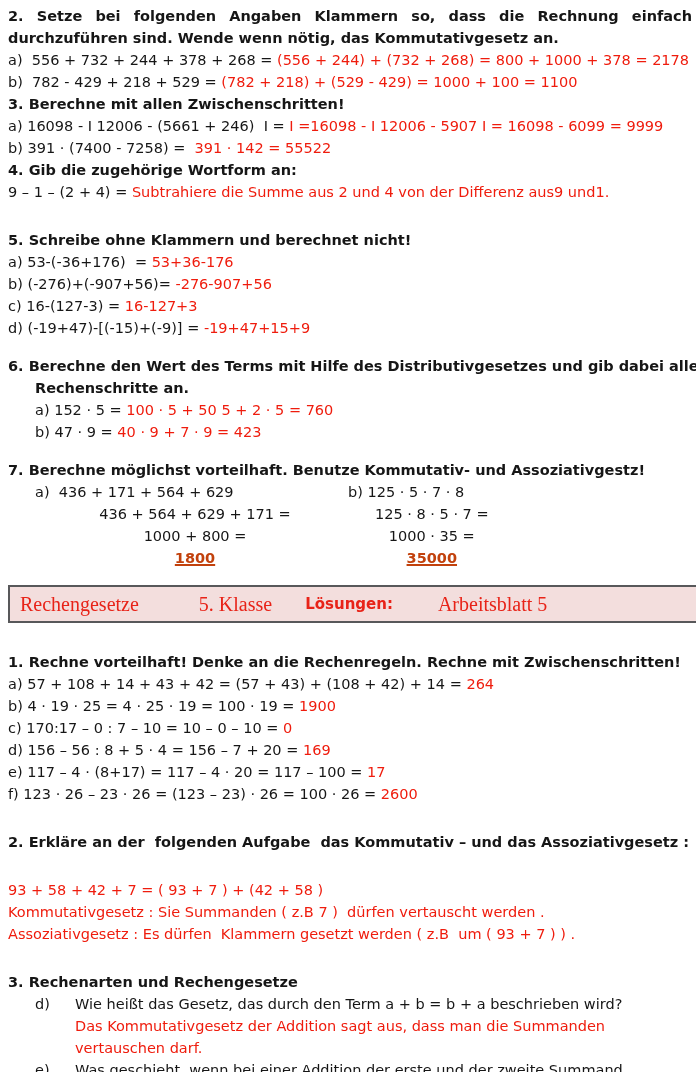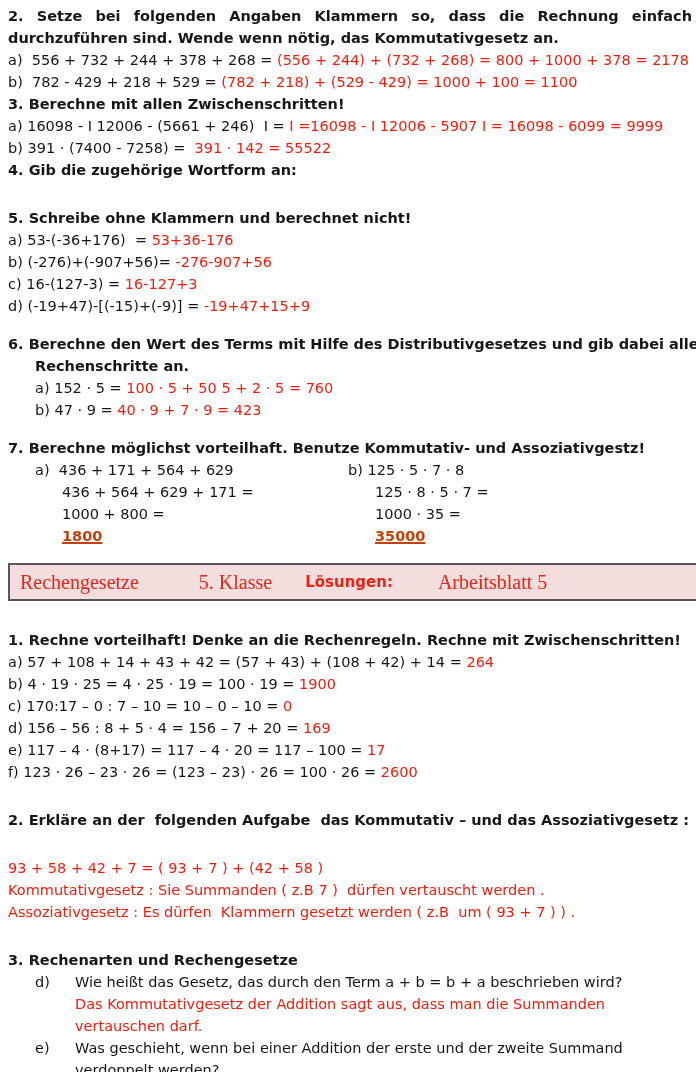"9 – 1 – (2" div.line { html: none -> <div><span>9 – 1 – (2 + 4) = </span><span>Subtrahiere die Summe aus 2 und 4 von der Differenz aus9 und1.</span></div> }
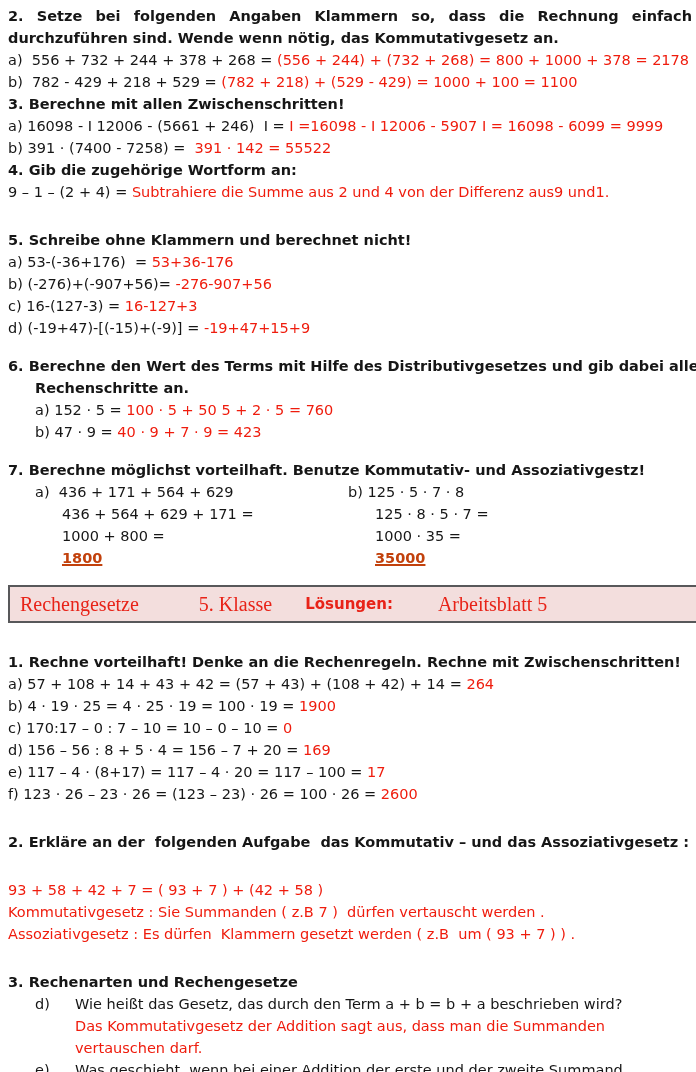"436 + 564 + 629" .indent { text-align: none -> center }
